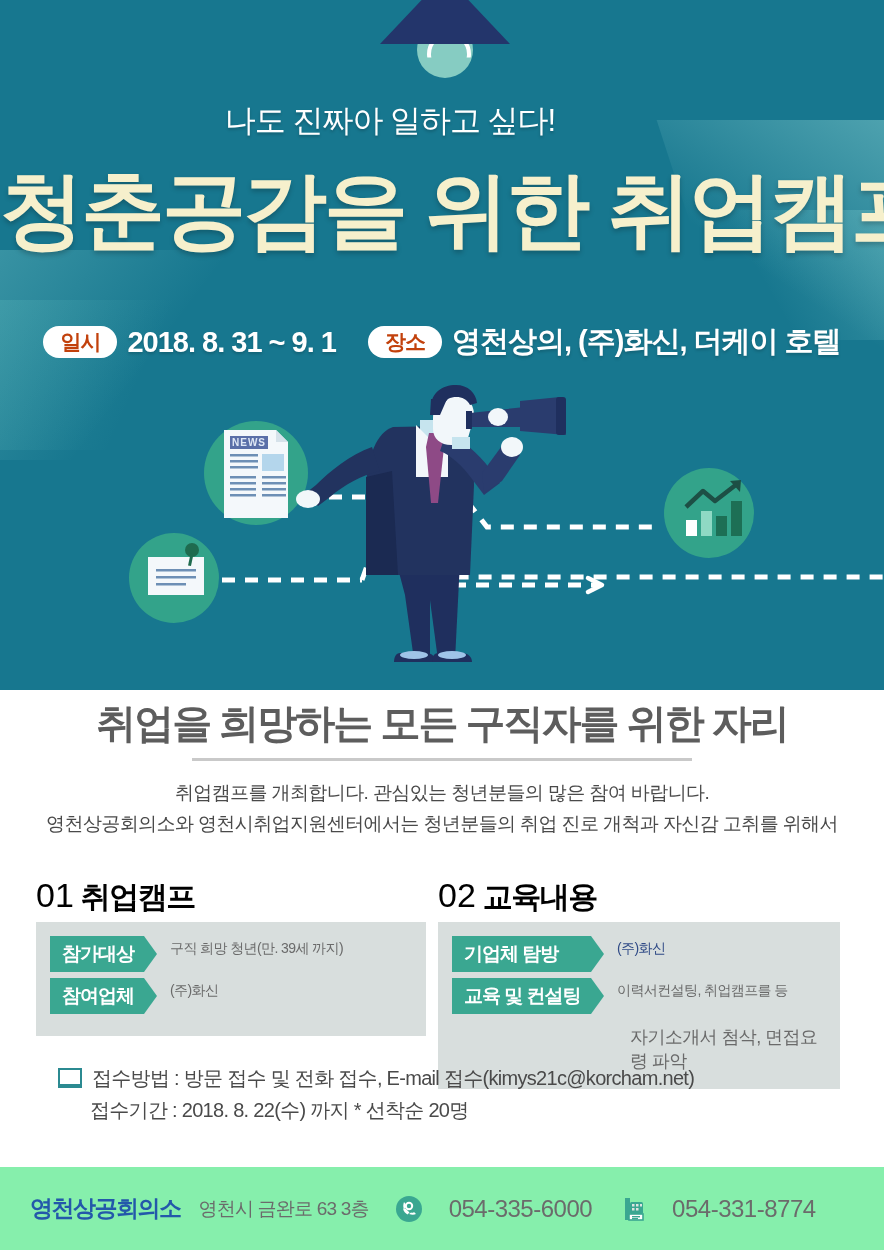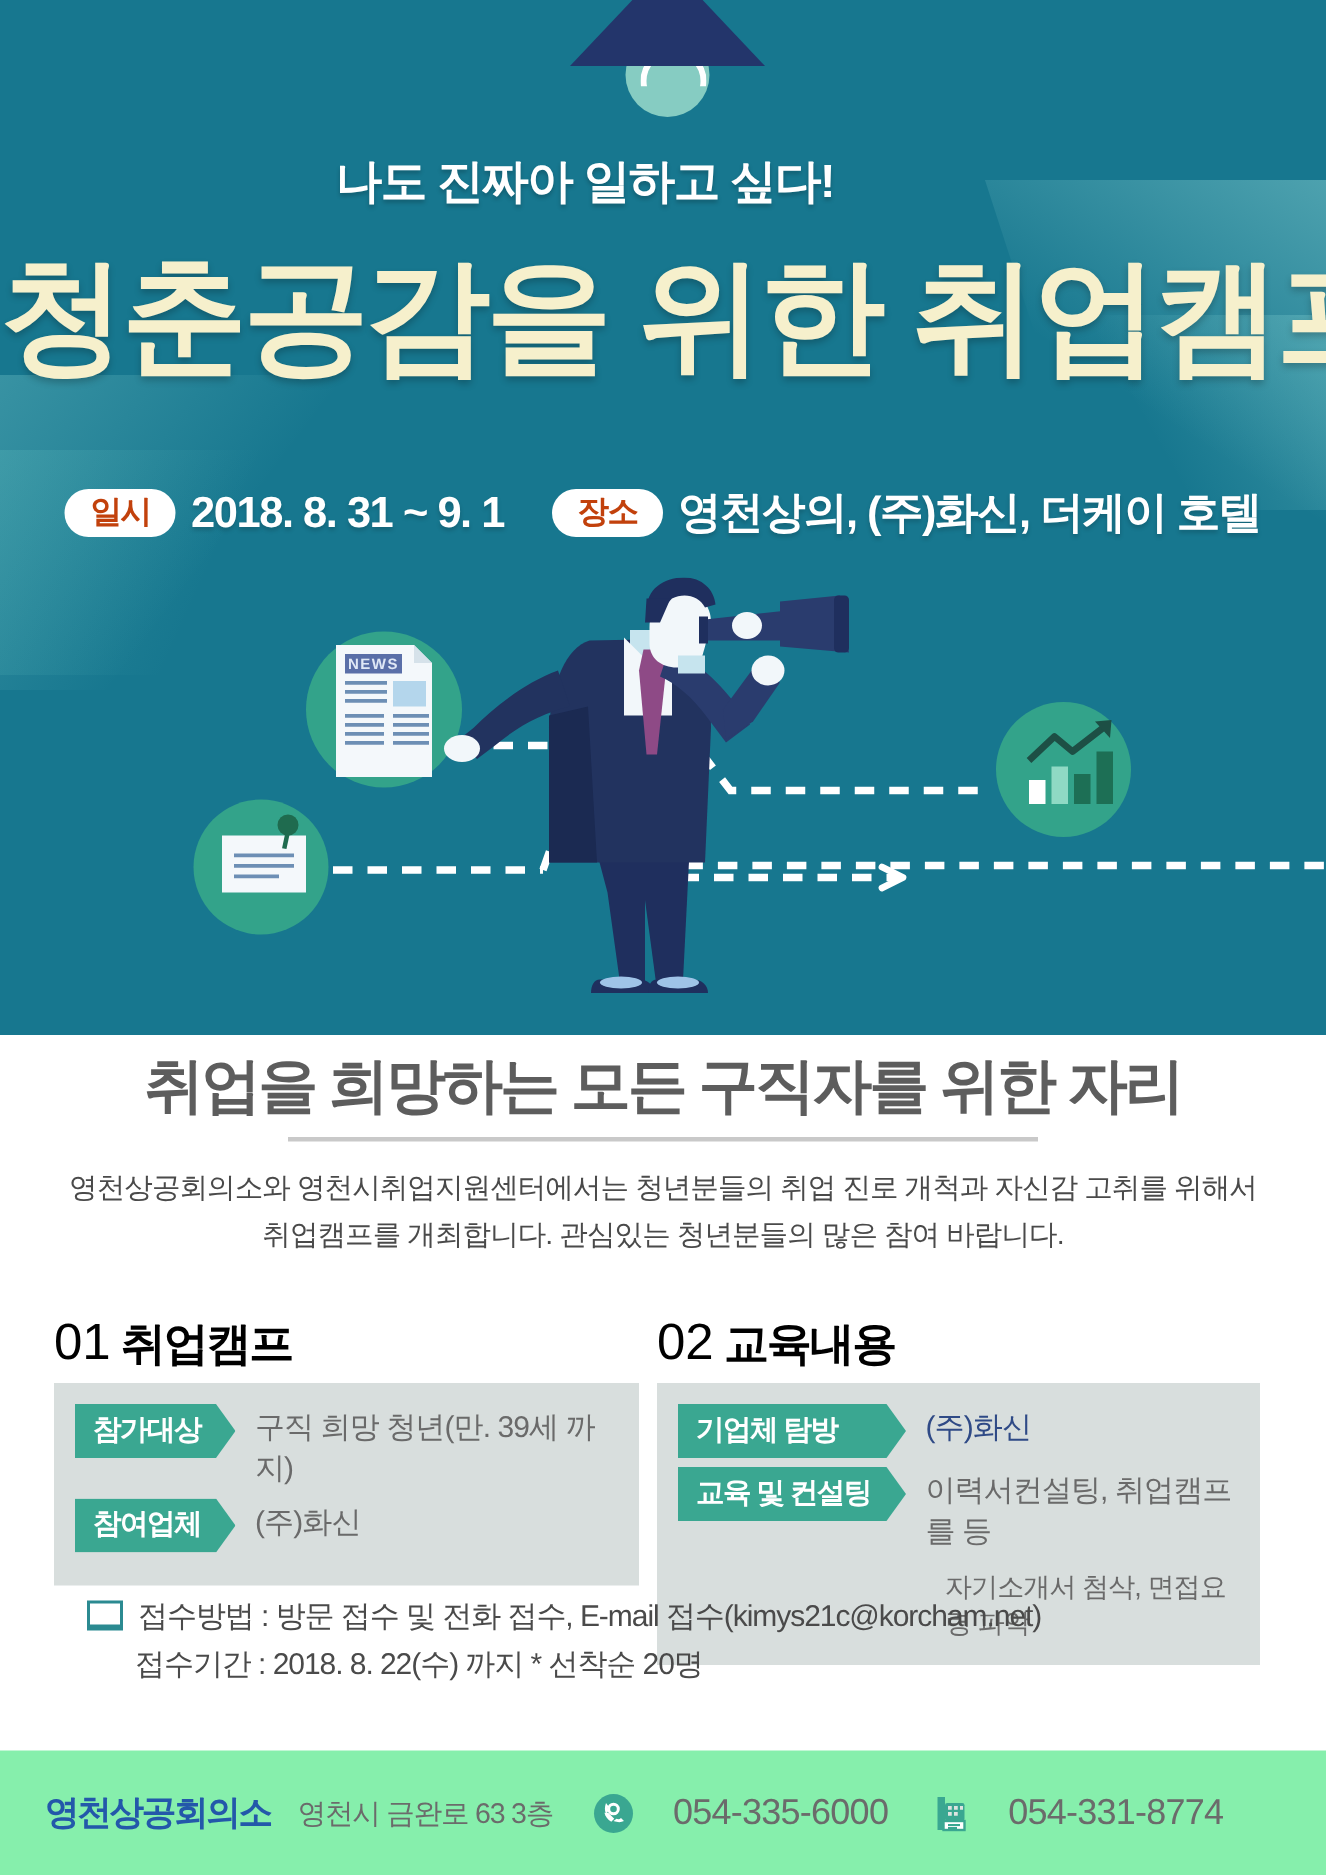"나도 진짜아 일하고 싶다!" .sub-head { font-weight: bold -> normal }
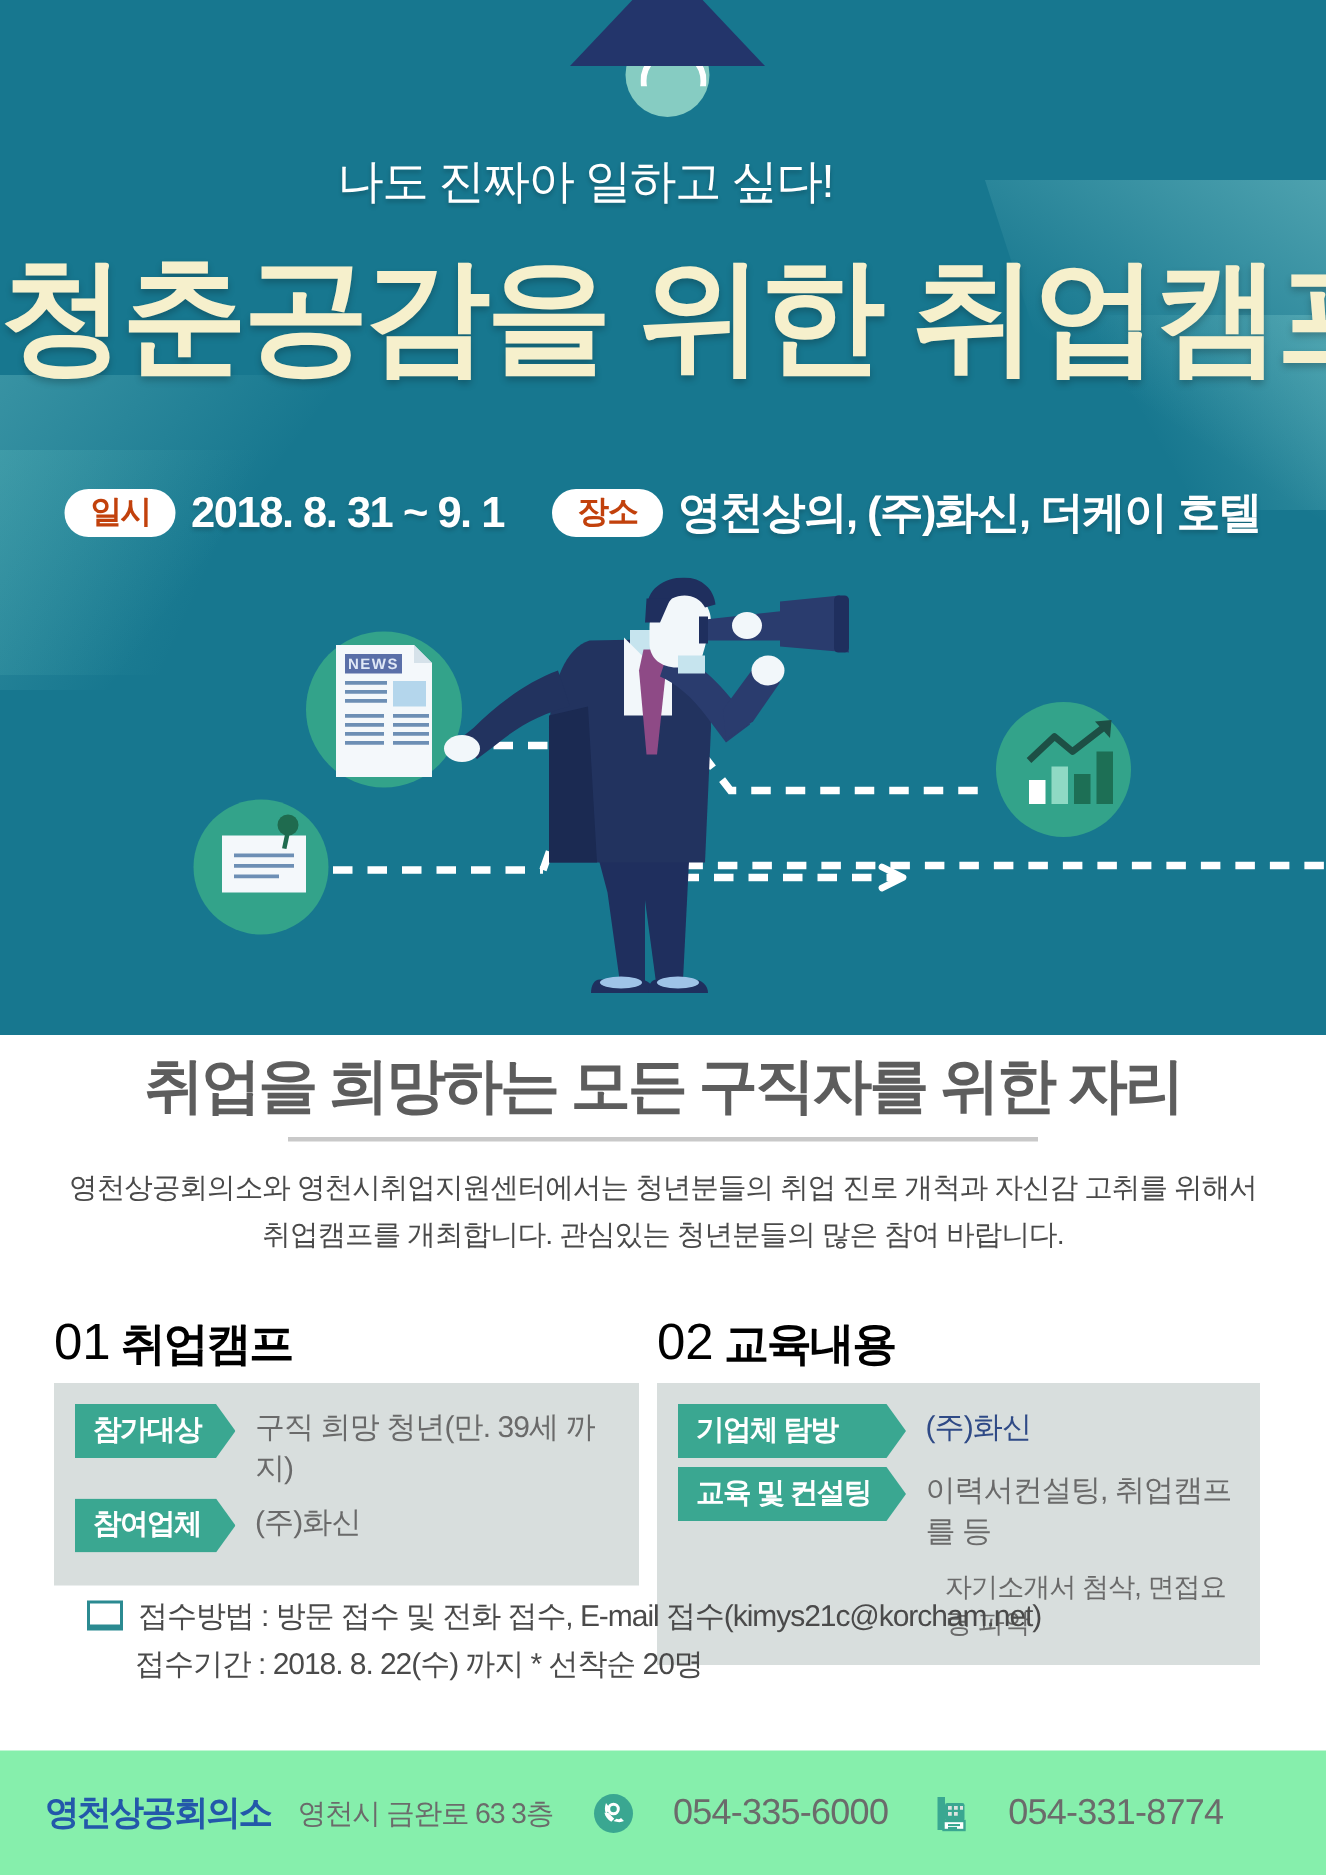"영천상공회의소와 영천시취업지원센터에서는 청년분들의 취업 진로" div { order: before "취업캠프를 개최합니다. 관심있는 청년분들의 많은" -> after "취업캠프를 개최합니다. 관심있는 청년분들의 많은" }
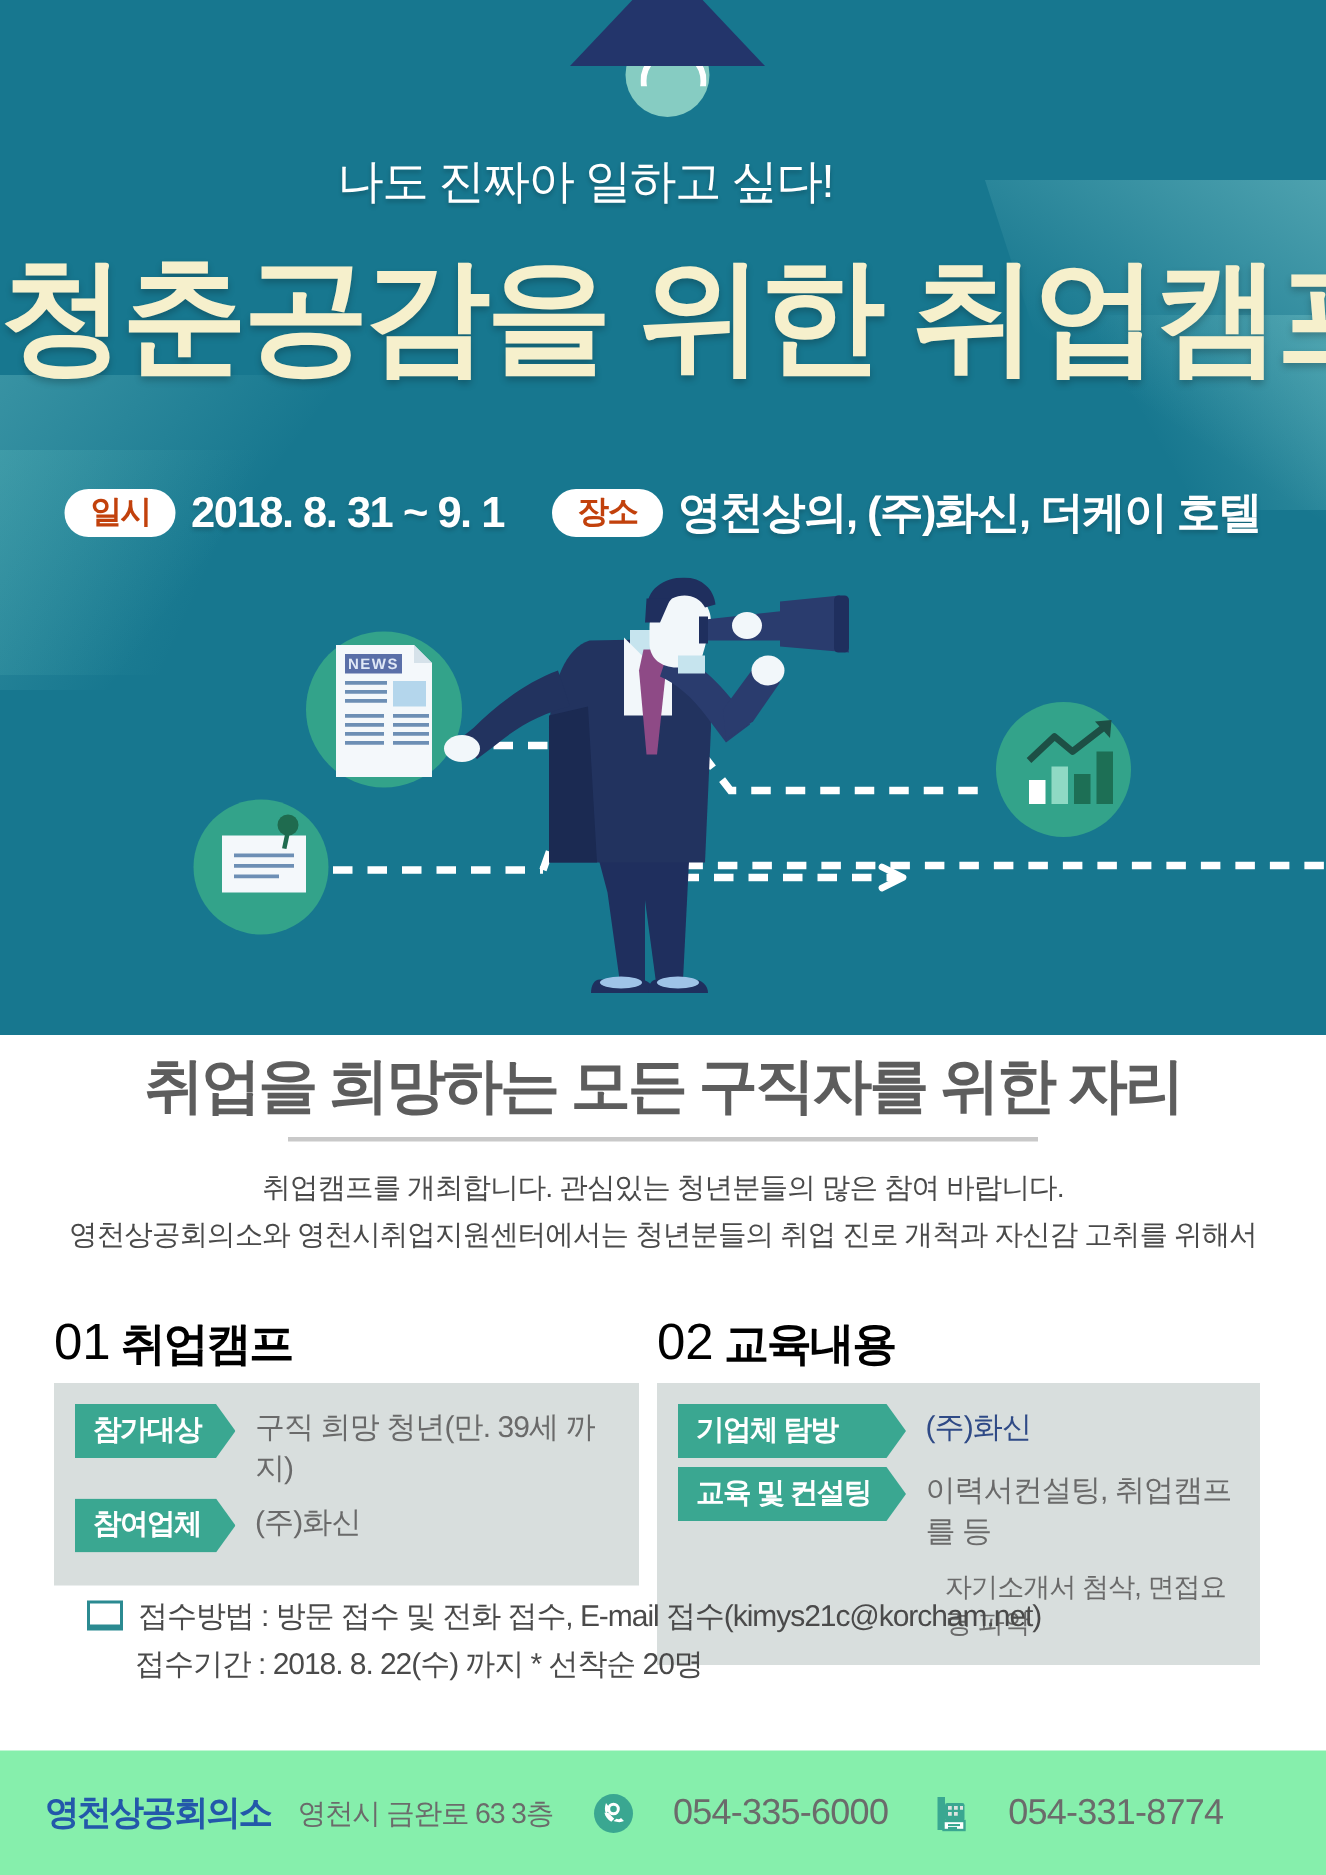"구직 희망 청년(만. 39세 까지)" .rowval { font-size: 20px -> 14px }
